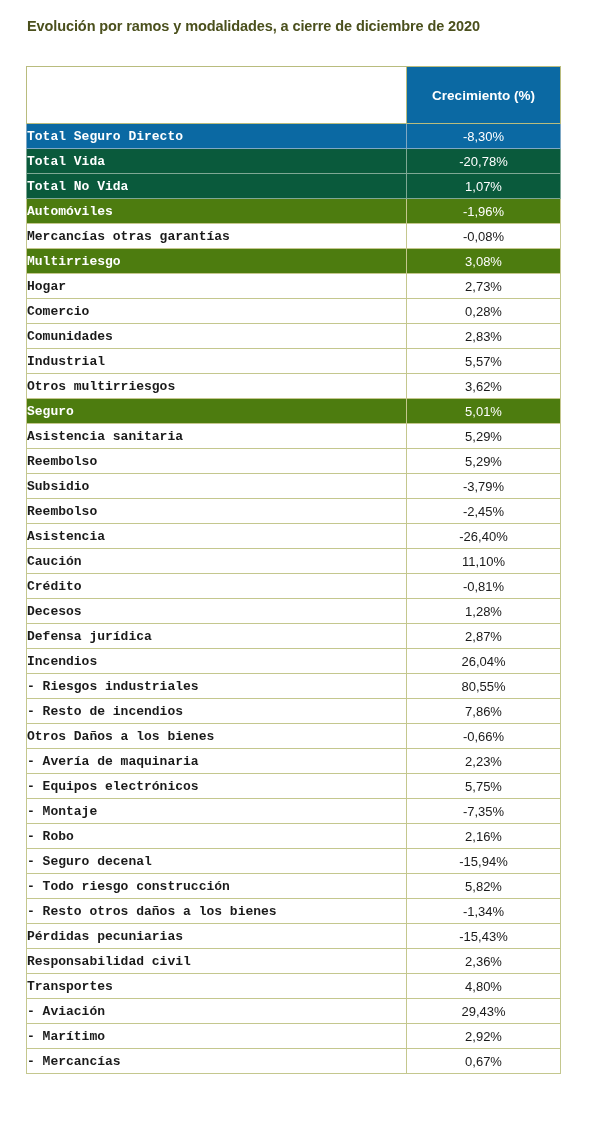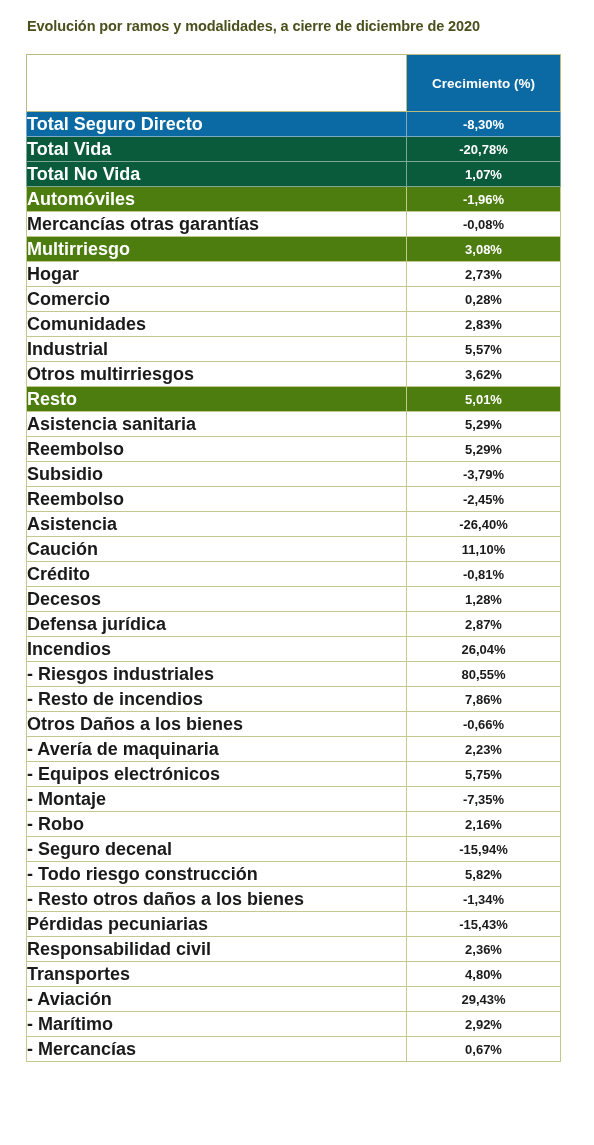"Crecimiento (%)" table.grow-table { margin-top: none -> 12px }
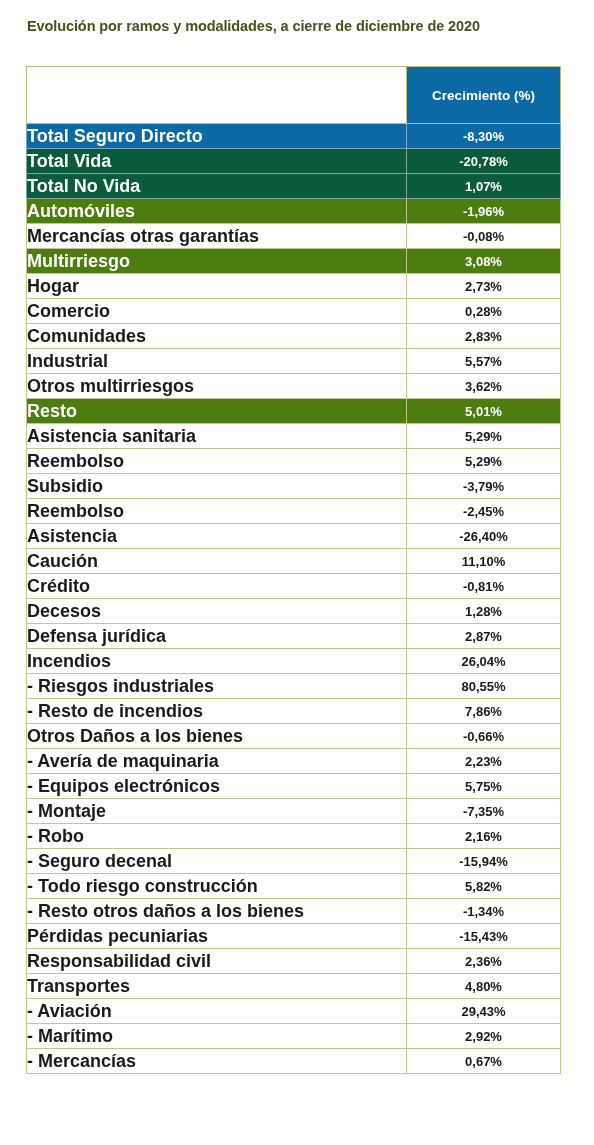"Total Seguro Directo" td.lbl { font-family: none -> Liberation Mono, monospace; font-size: 18px -> 13px }
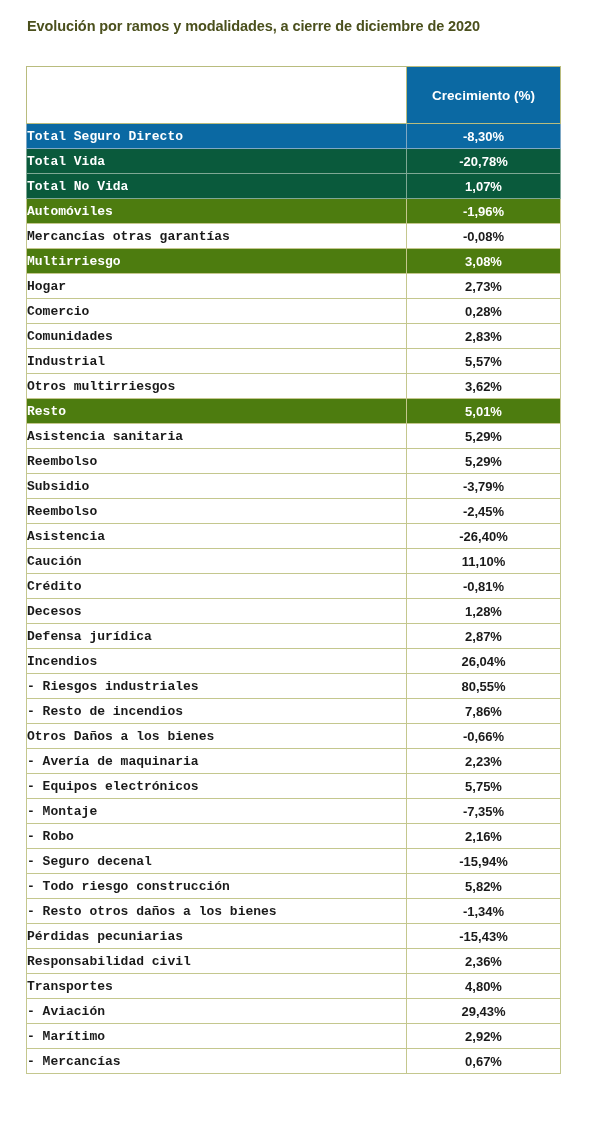"-8,30%" td.val { font-weight: bold -> normal }
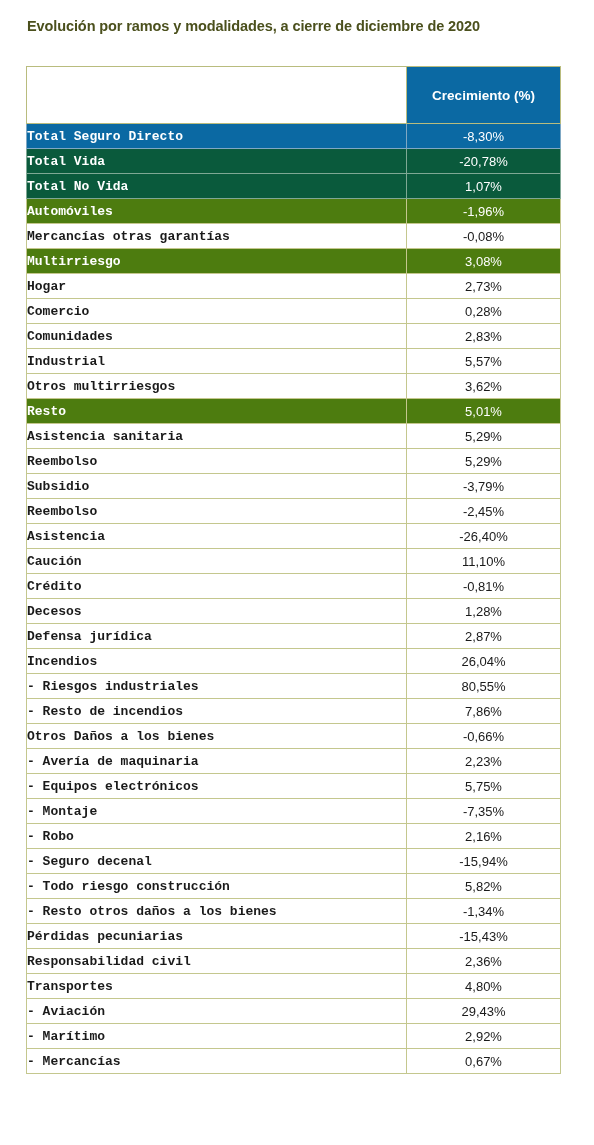"Resto" td.lbl { text: Resto -> Seguro }
